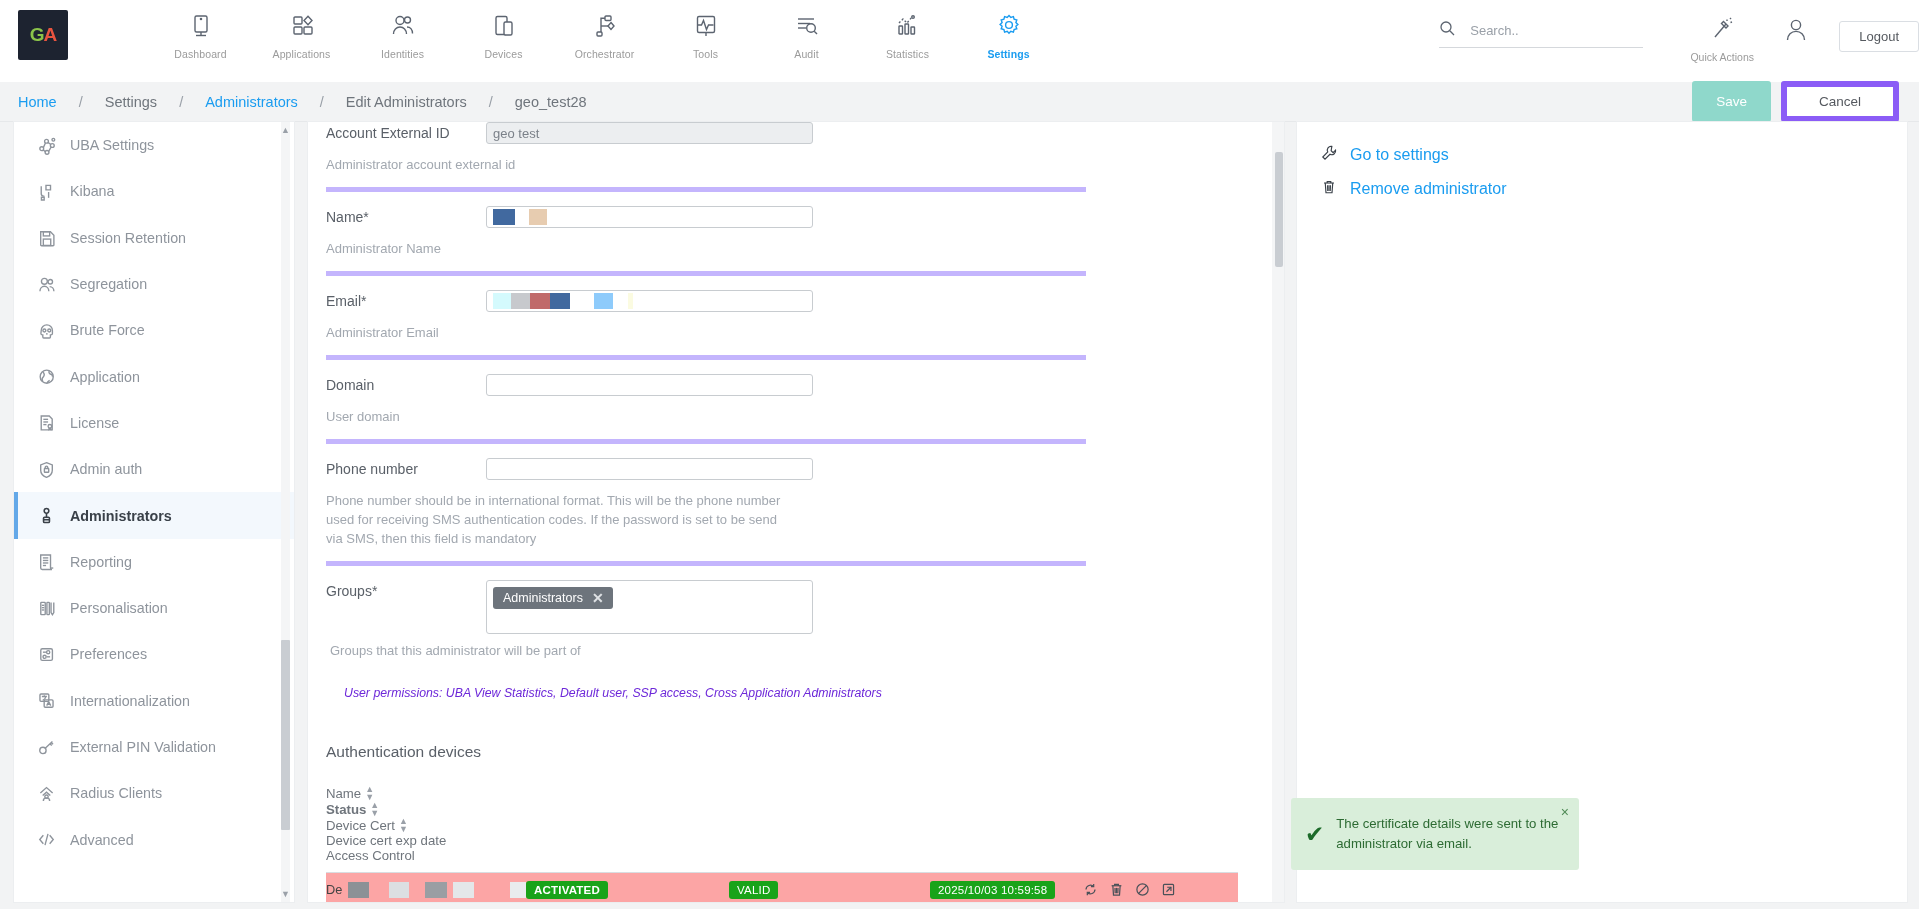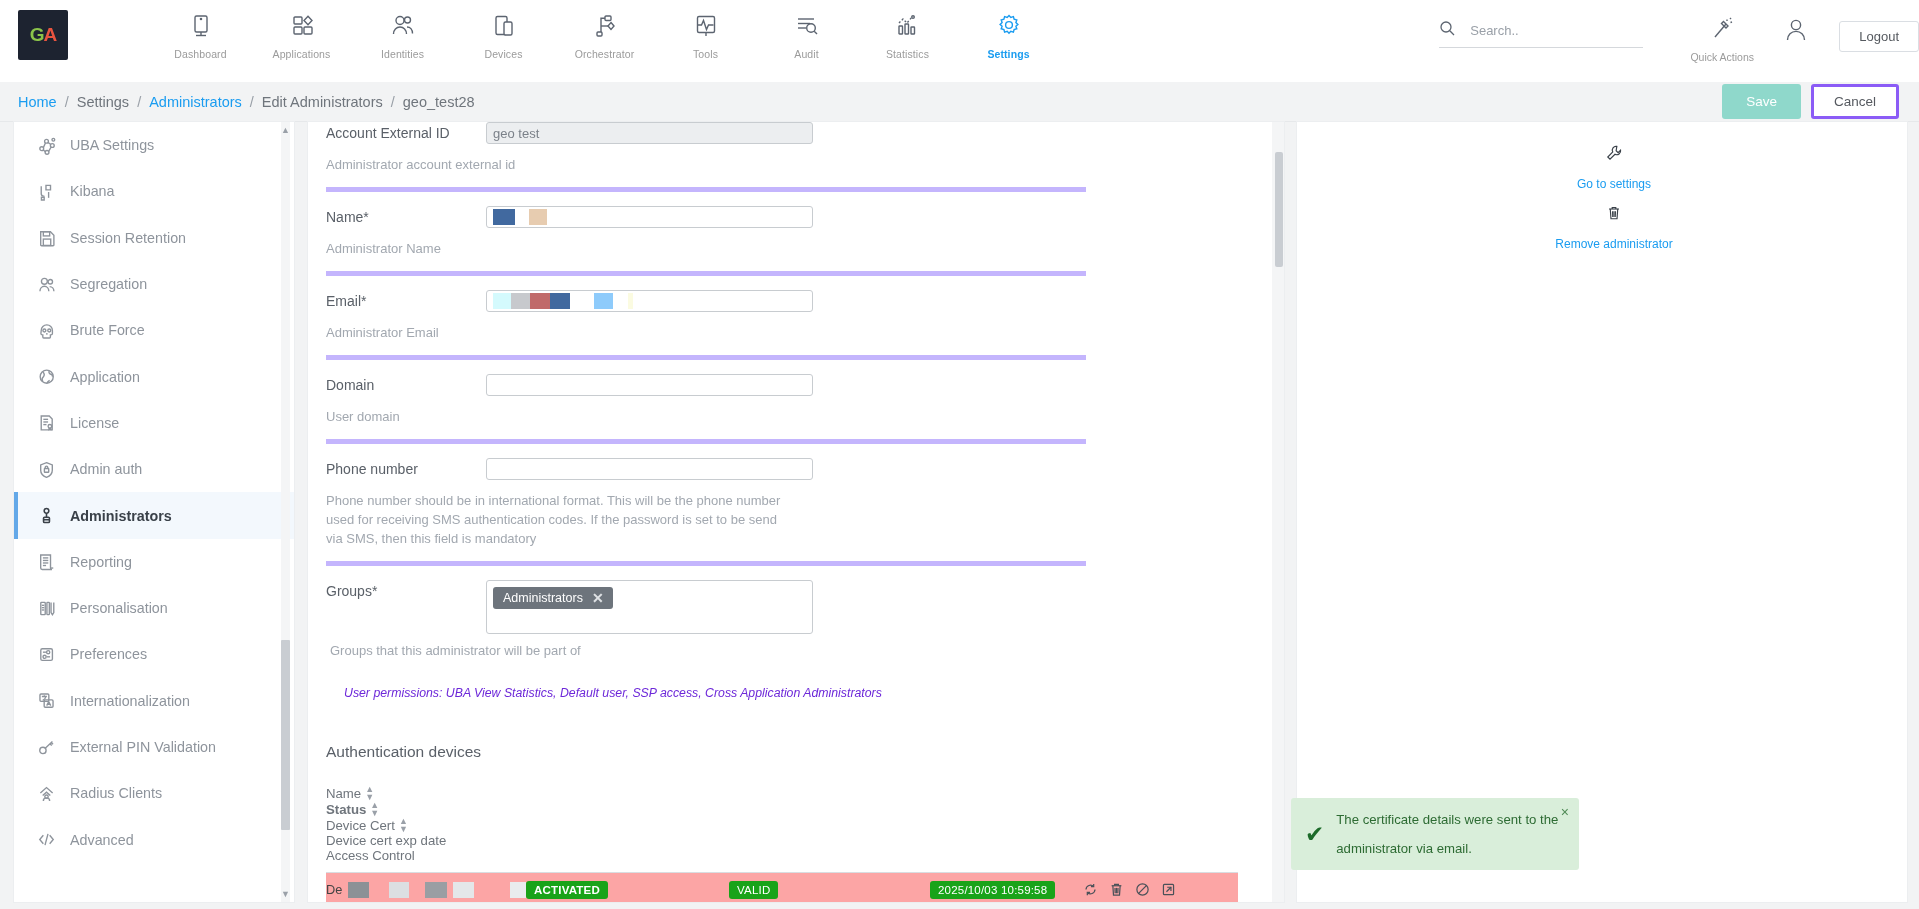"Home" .crumbs { gap: 0 -> 14px }
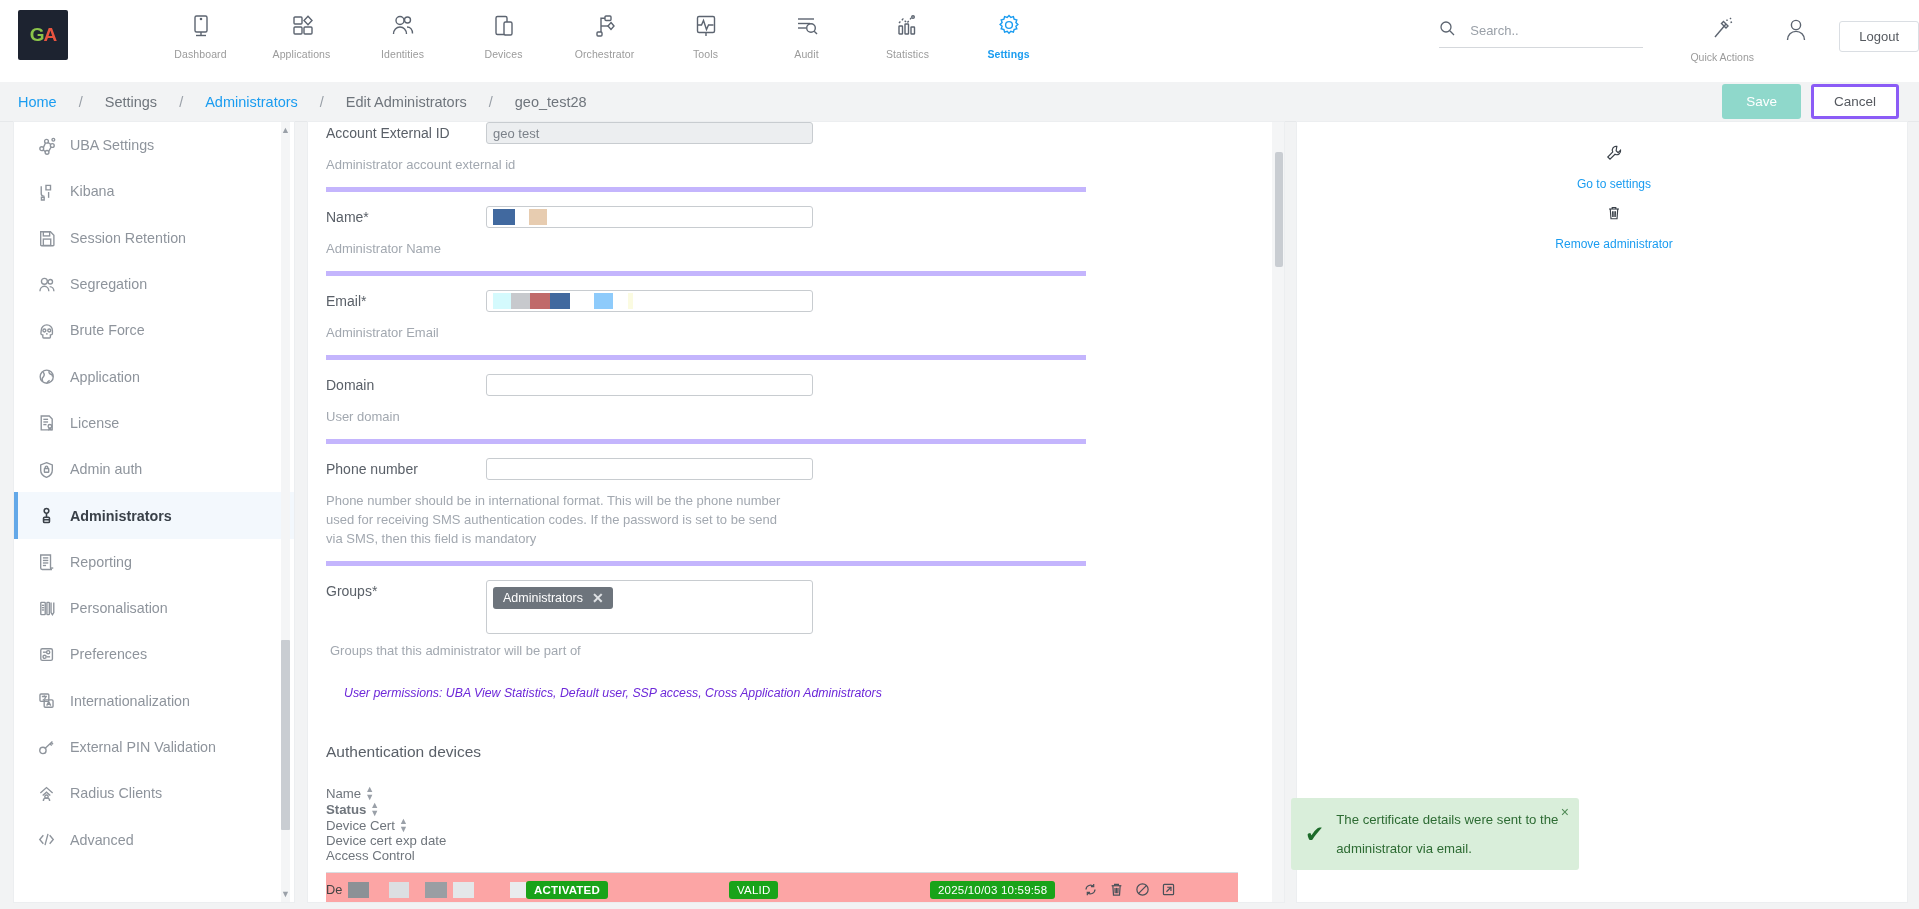"Cancel" .btn-cancel { border: 3px solid #8b5cf6 -> 6px solid #8b5cf6; padding: 7px 20px -> 7px 32px }
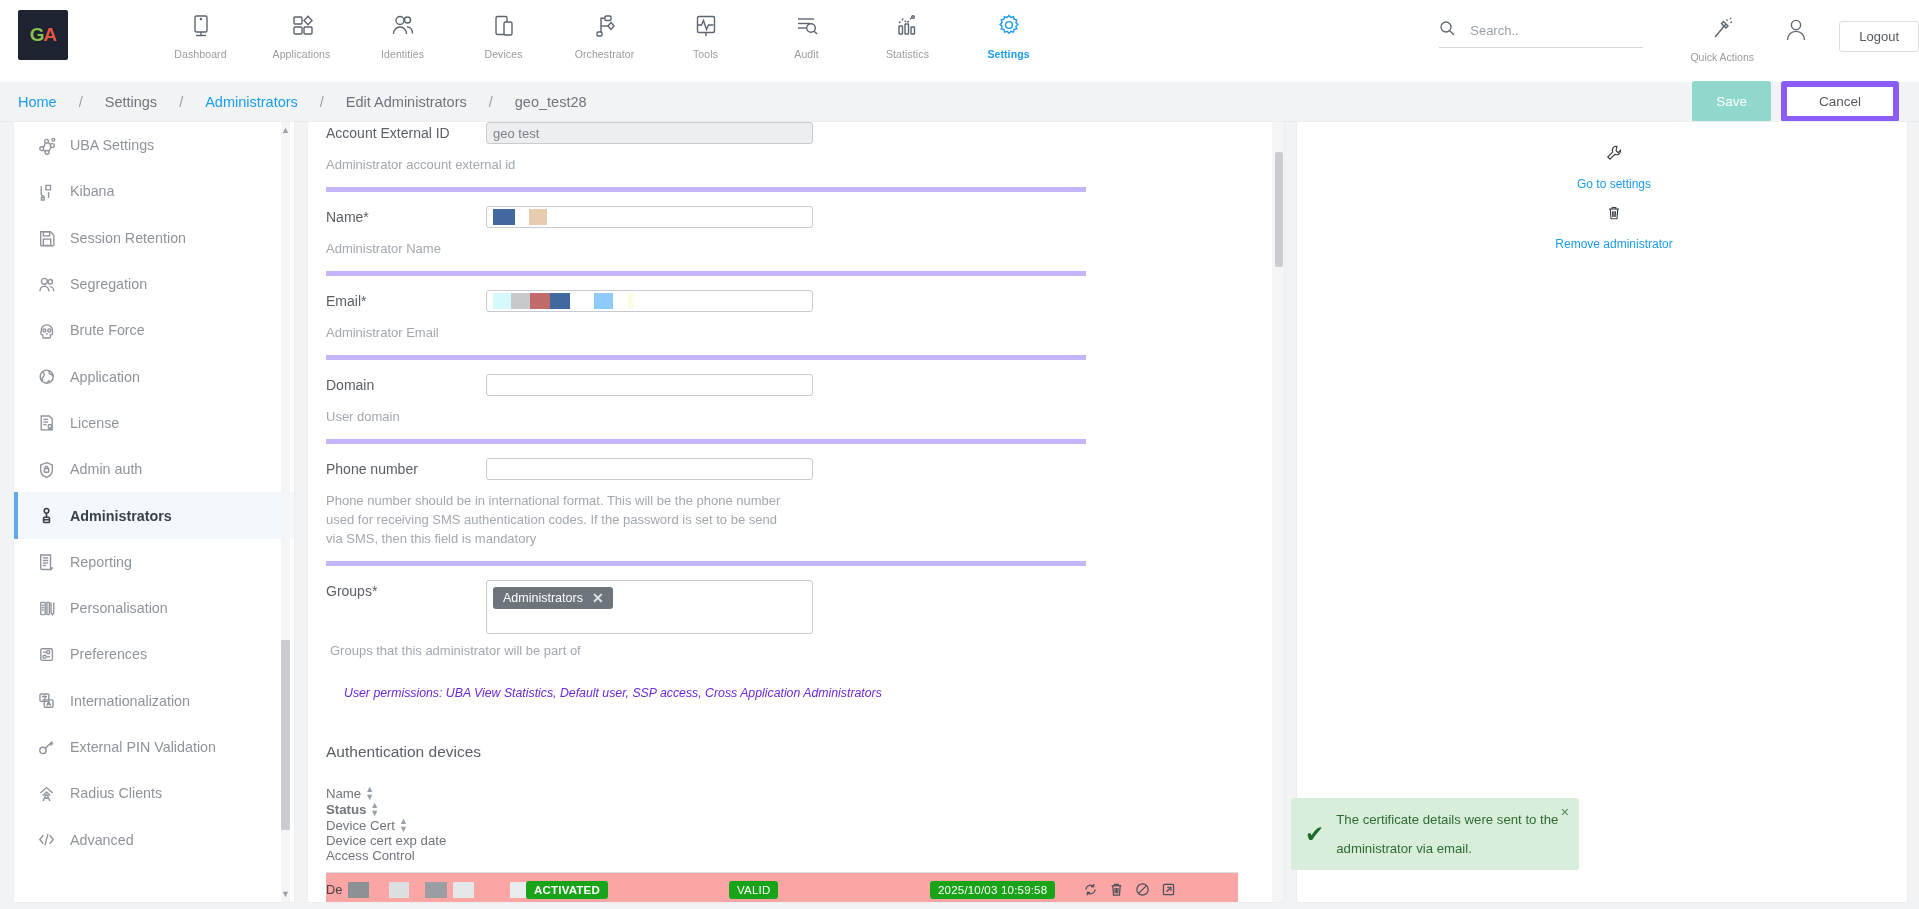"Go to settings" .rlink { flex-direction: column -> none; font-size: 12px -> 16px }
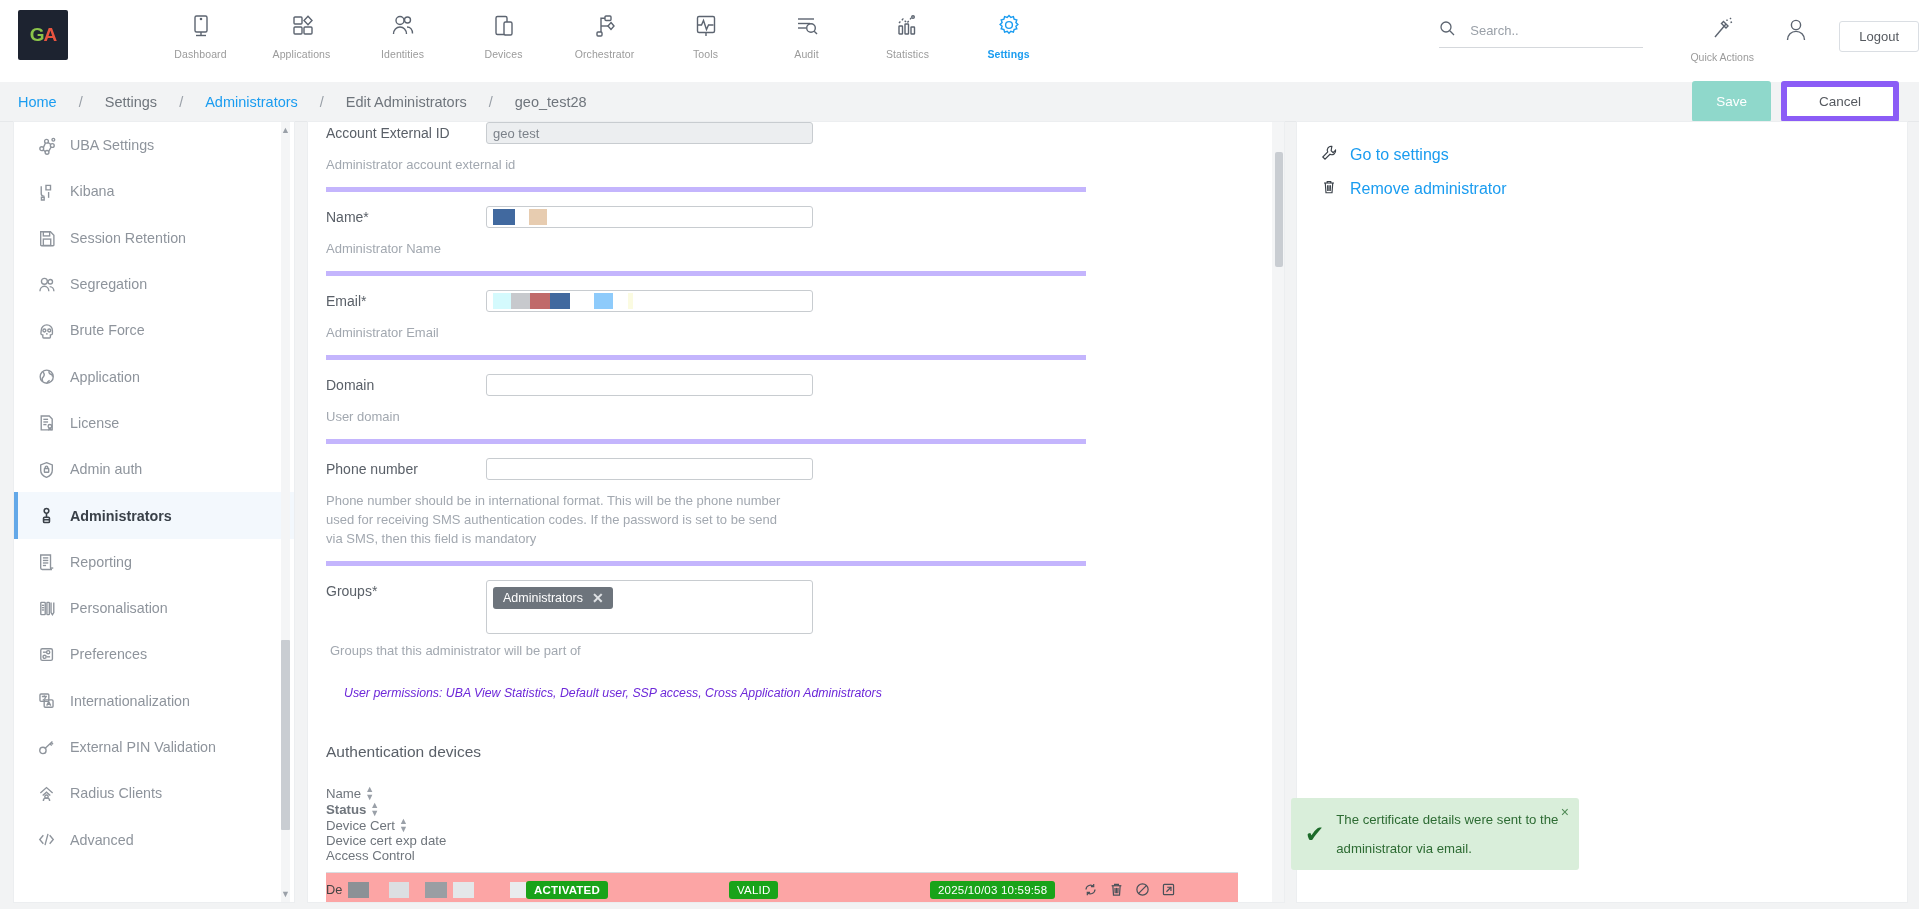"The certificate details were sent" .toast .msg { line-height: 29px -> 20px }
